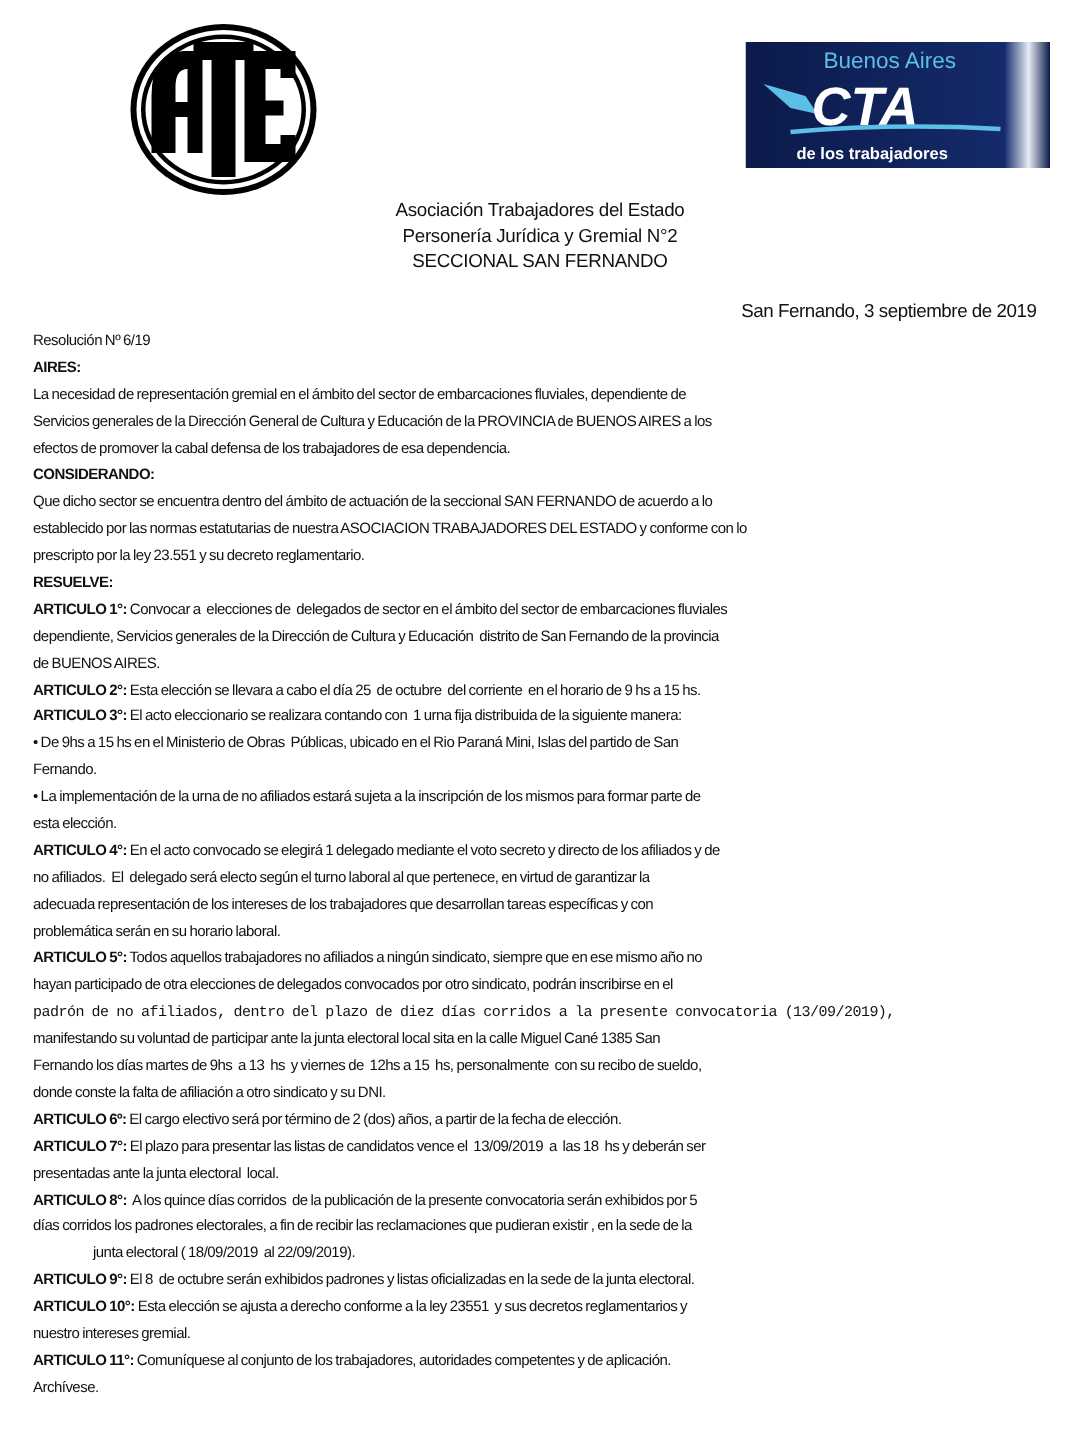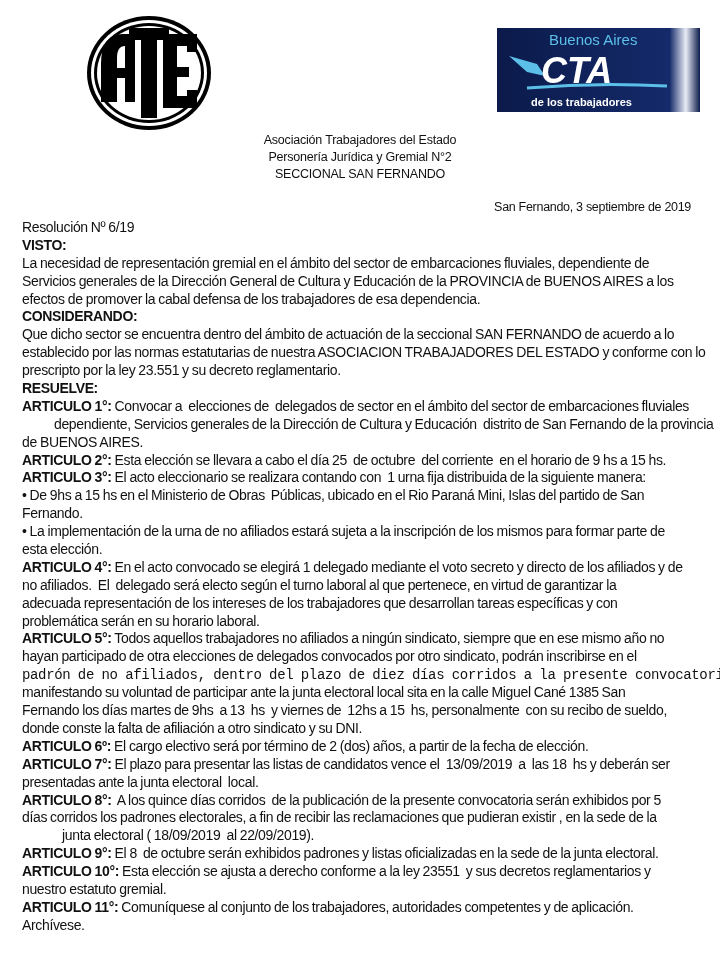"Resolución Nº 6/19" .body-text { font-size: 14px -> 10px }
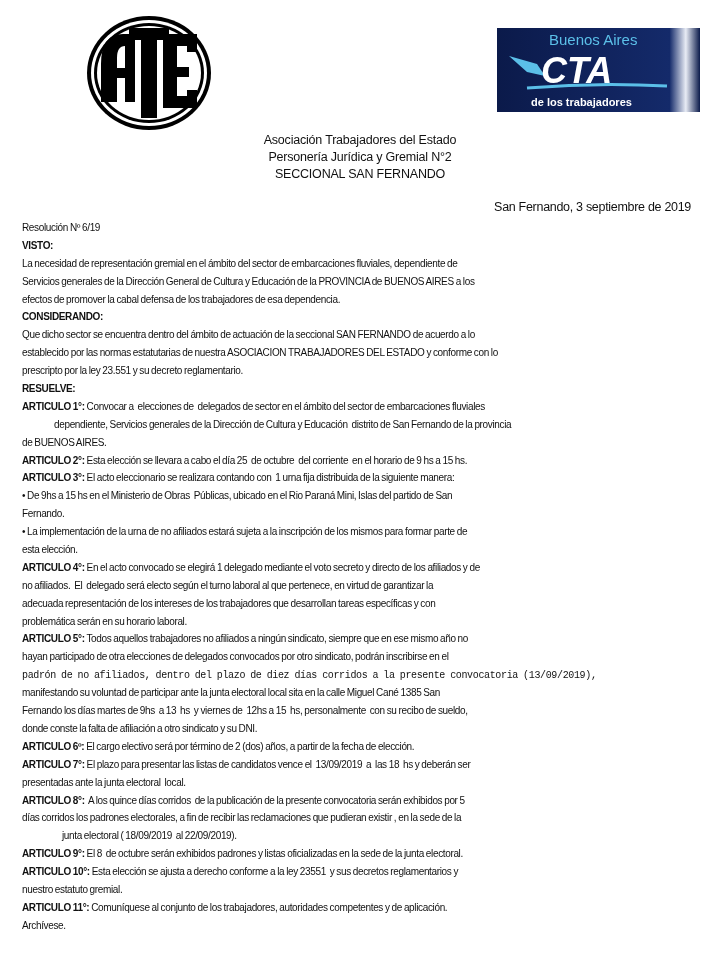"VISTO:" span.line { text: VISTO -> AIRES }
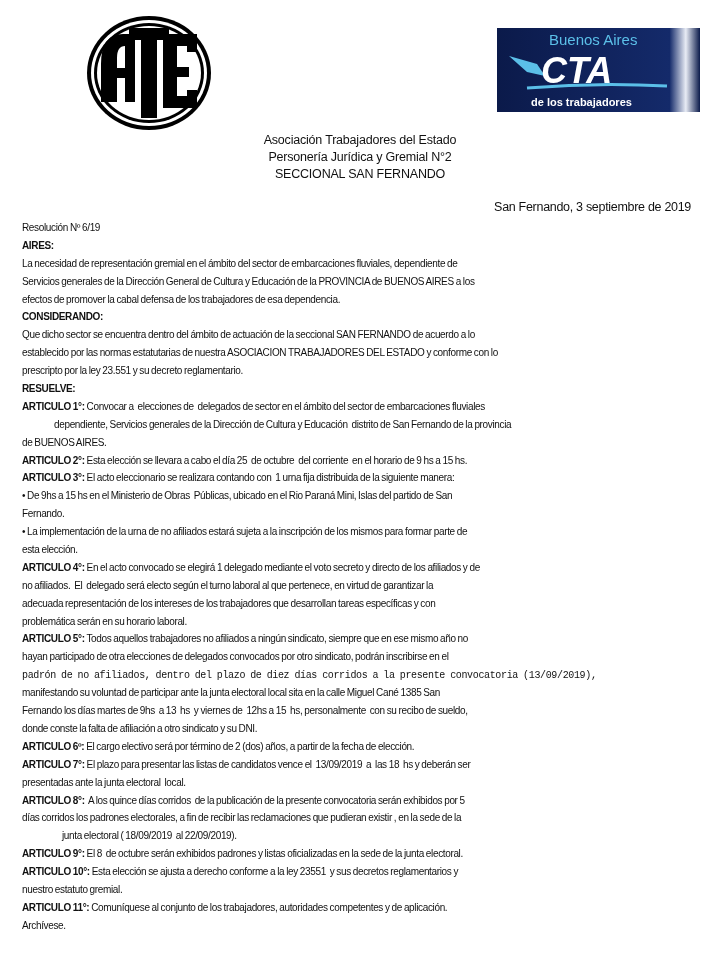"dependiente, Servicios generales de la" span { margin-left: 32px -> none }
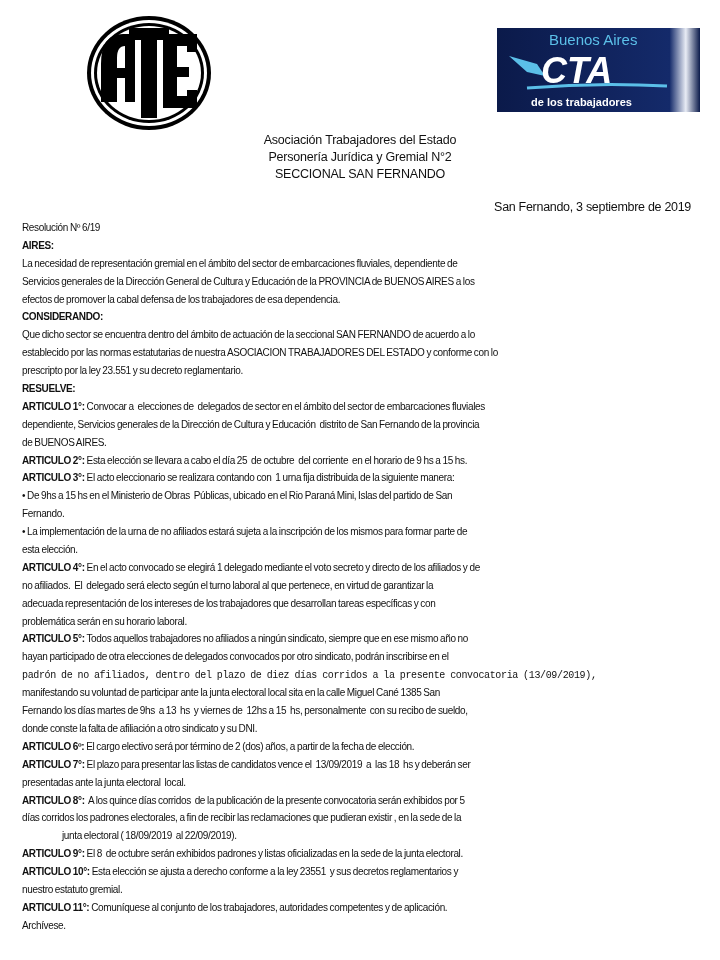"nuestro estatuto gremial." span { text: estatuto -> intereses }
